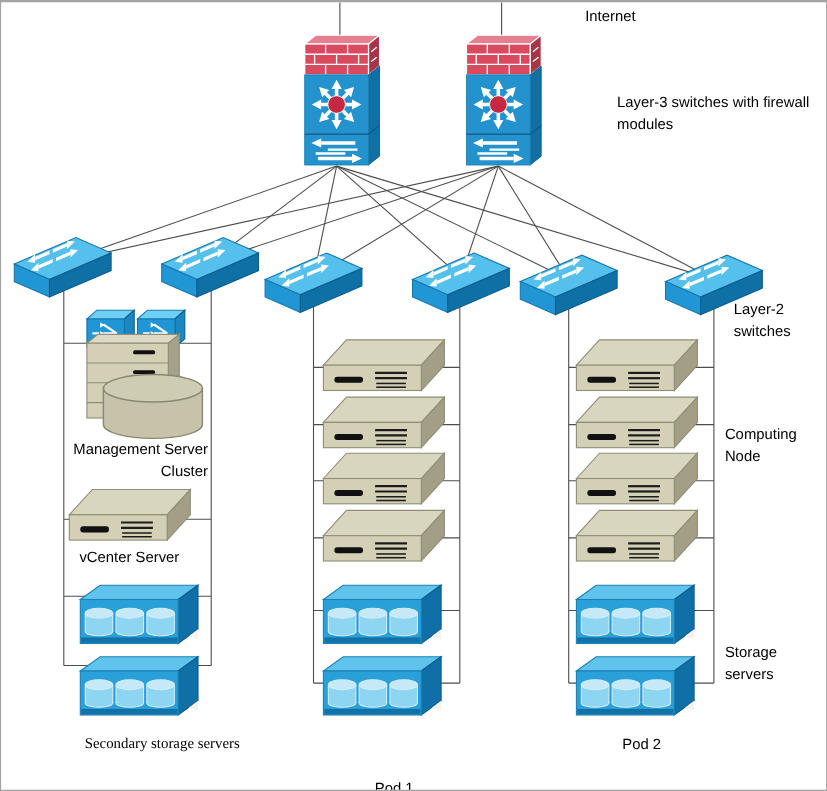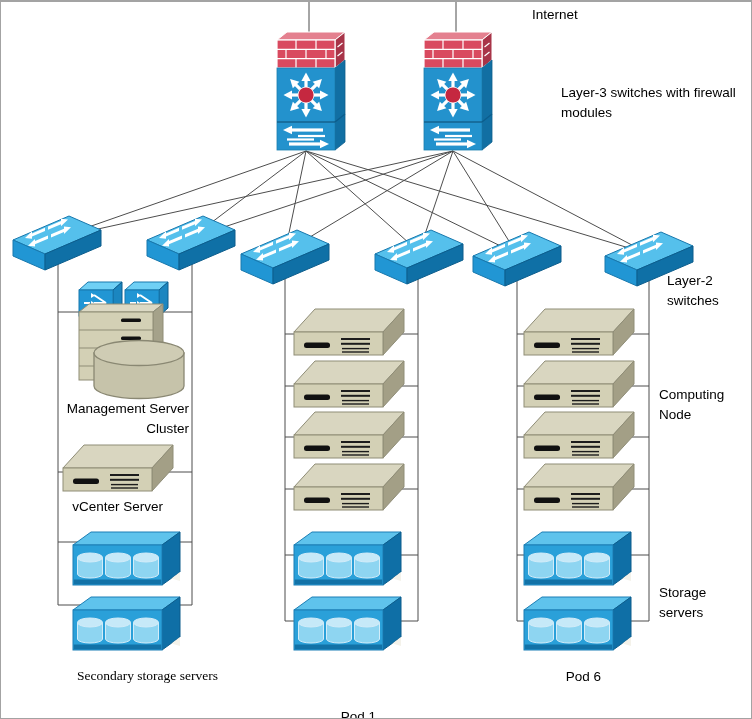"Pod 6" div.lbl { text: 6 -> 2 }
